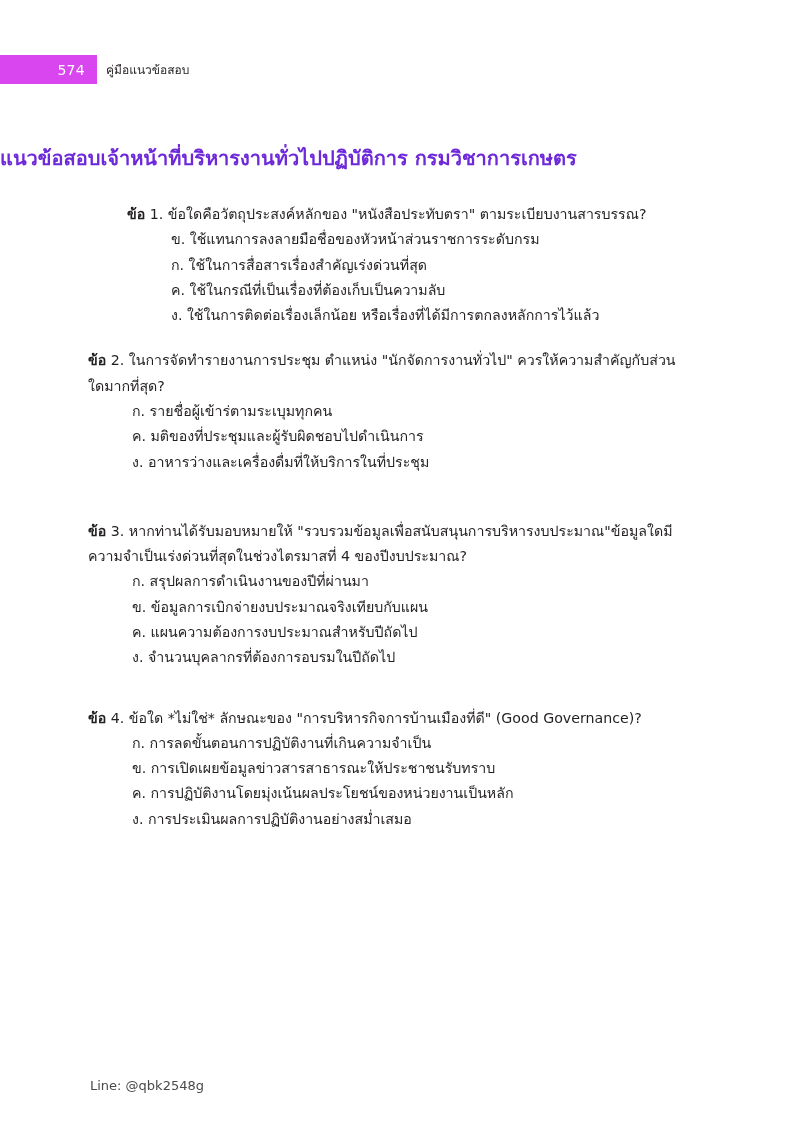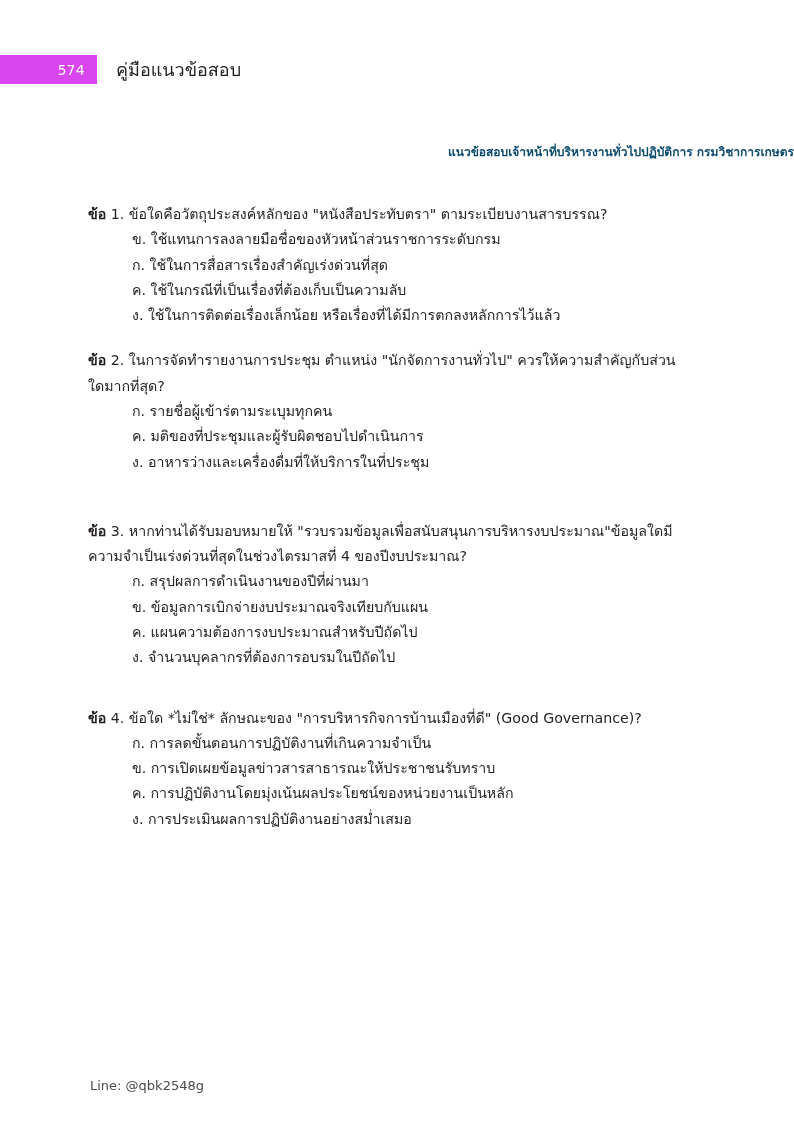"คู่มือแนวข้อสอบ" .header-title { font-size: 18px -> 12px; left: 116px -> 106px }
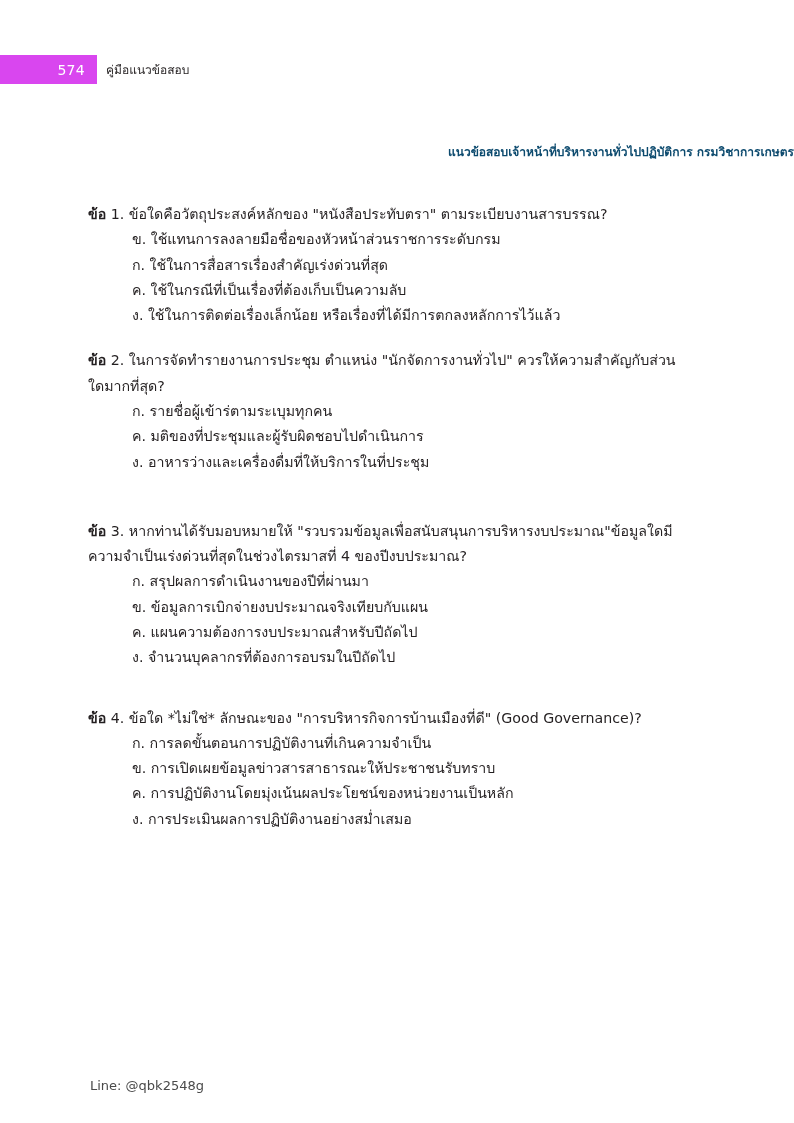"แนวข้อสอบเจ้าหน้าที่บริหารงานทั่วไปปฏิบั" .doc-title { color: #0c4a6e -> #6d28d9; font-size: 12px -> 20px; text-align: right -> left }
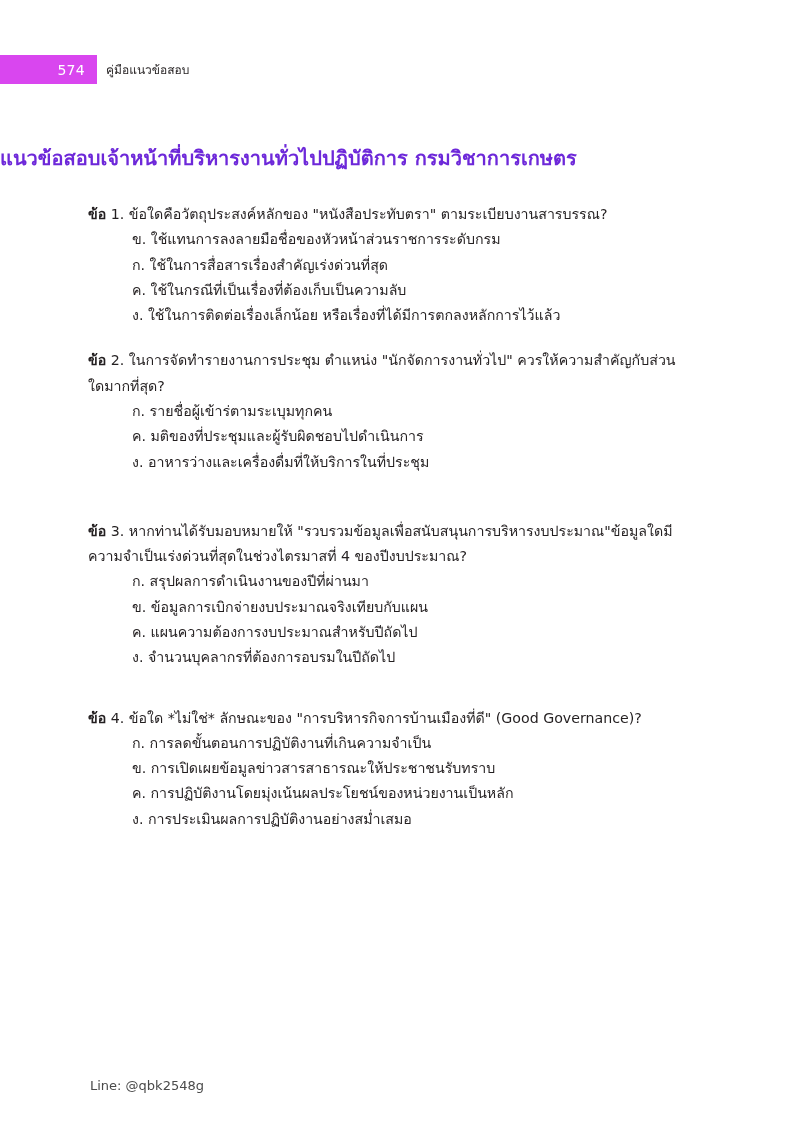"ข้อ 1. ข้อใดคือวัตถุประสงค์หลักของ" .q1 { margin-left: none -> 39px }
